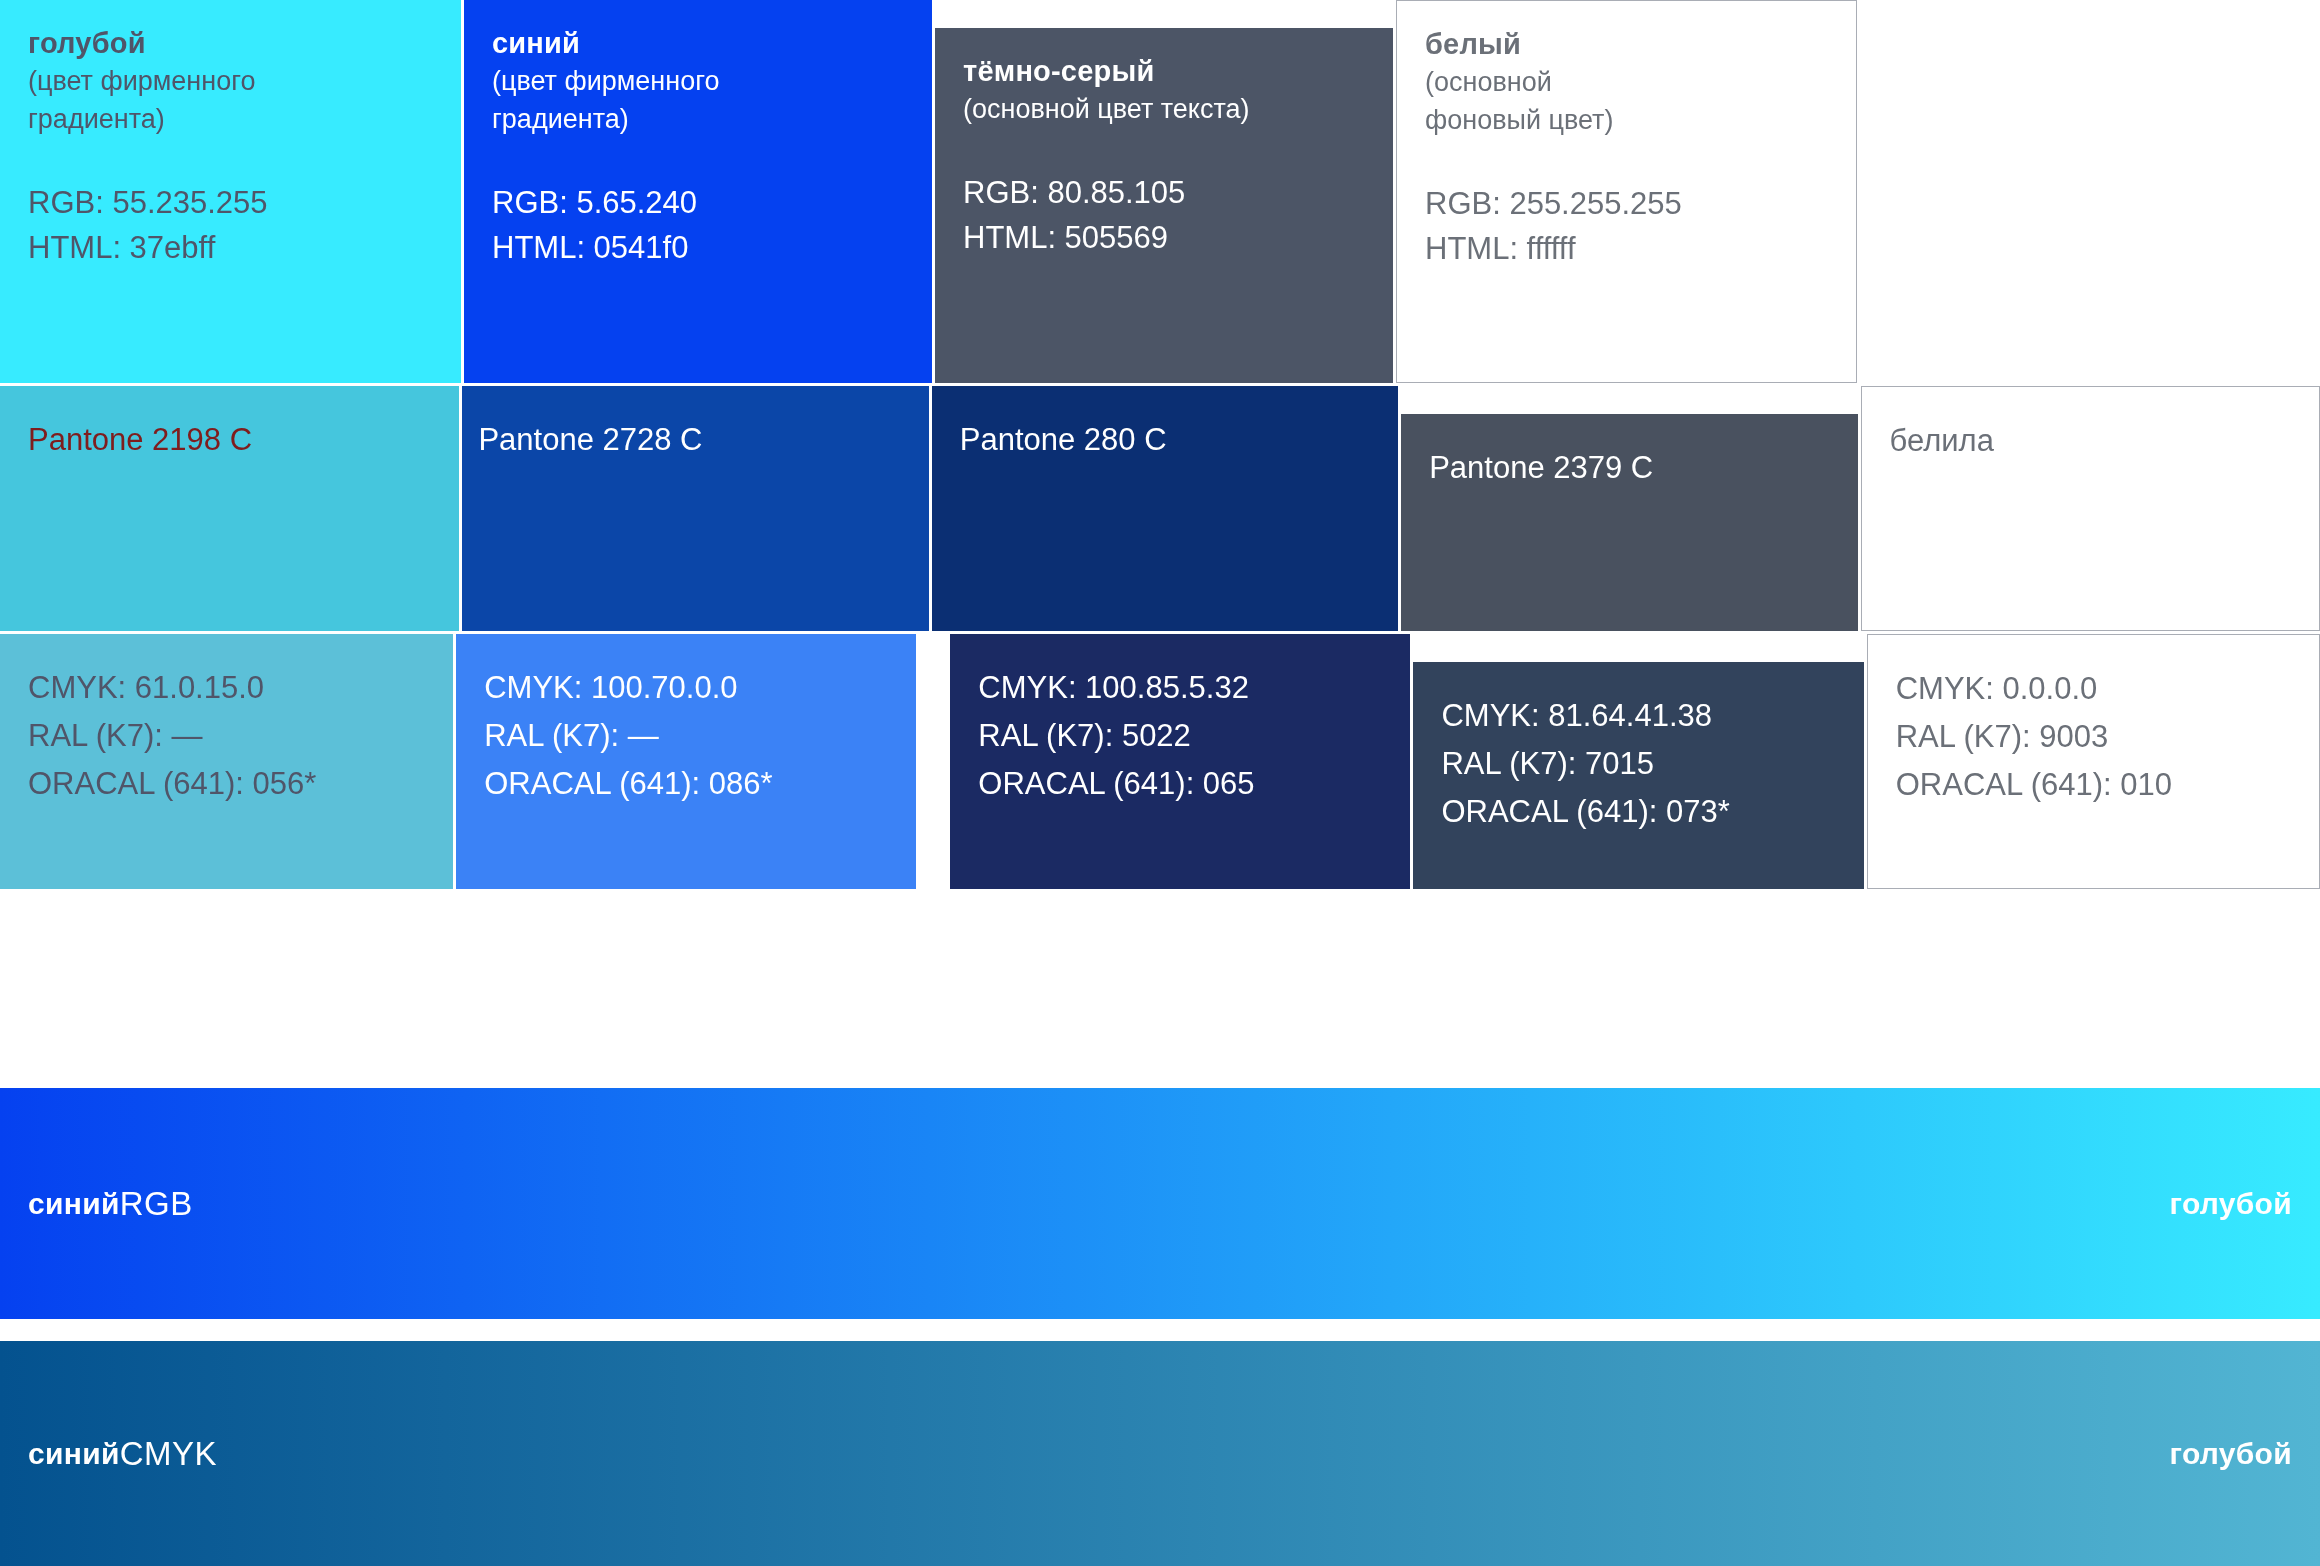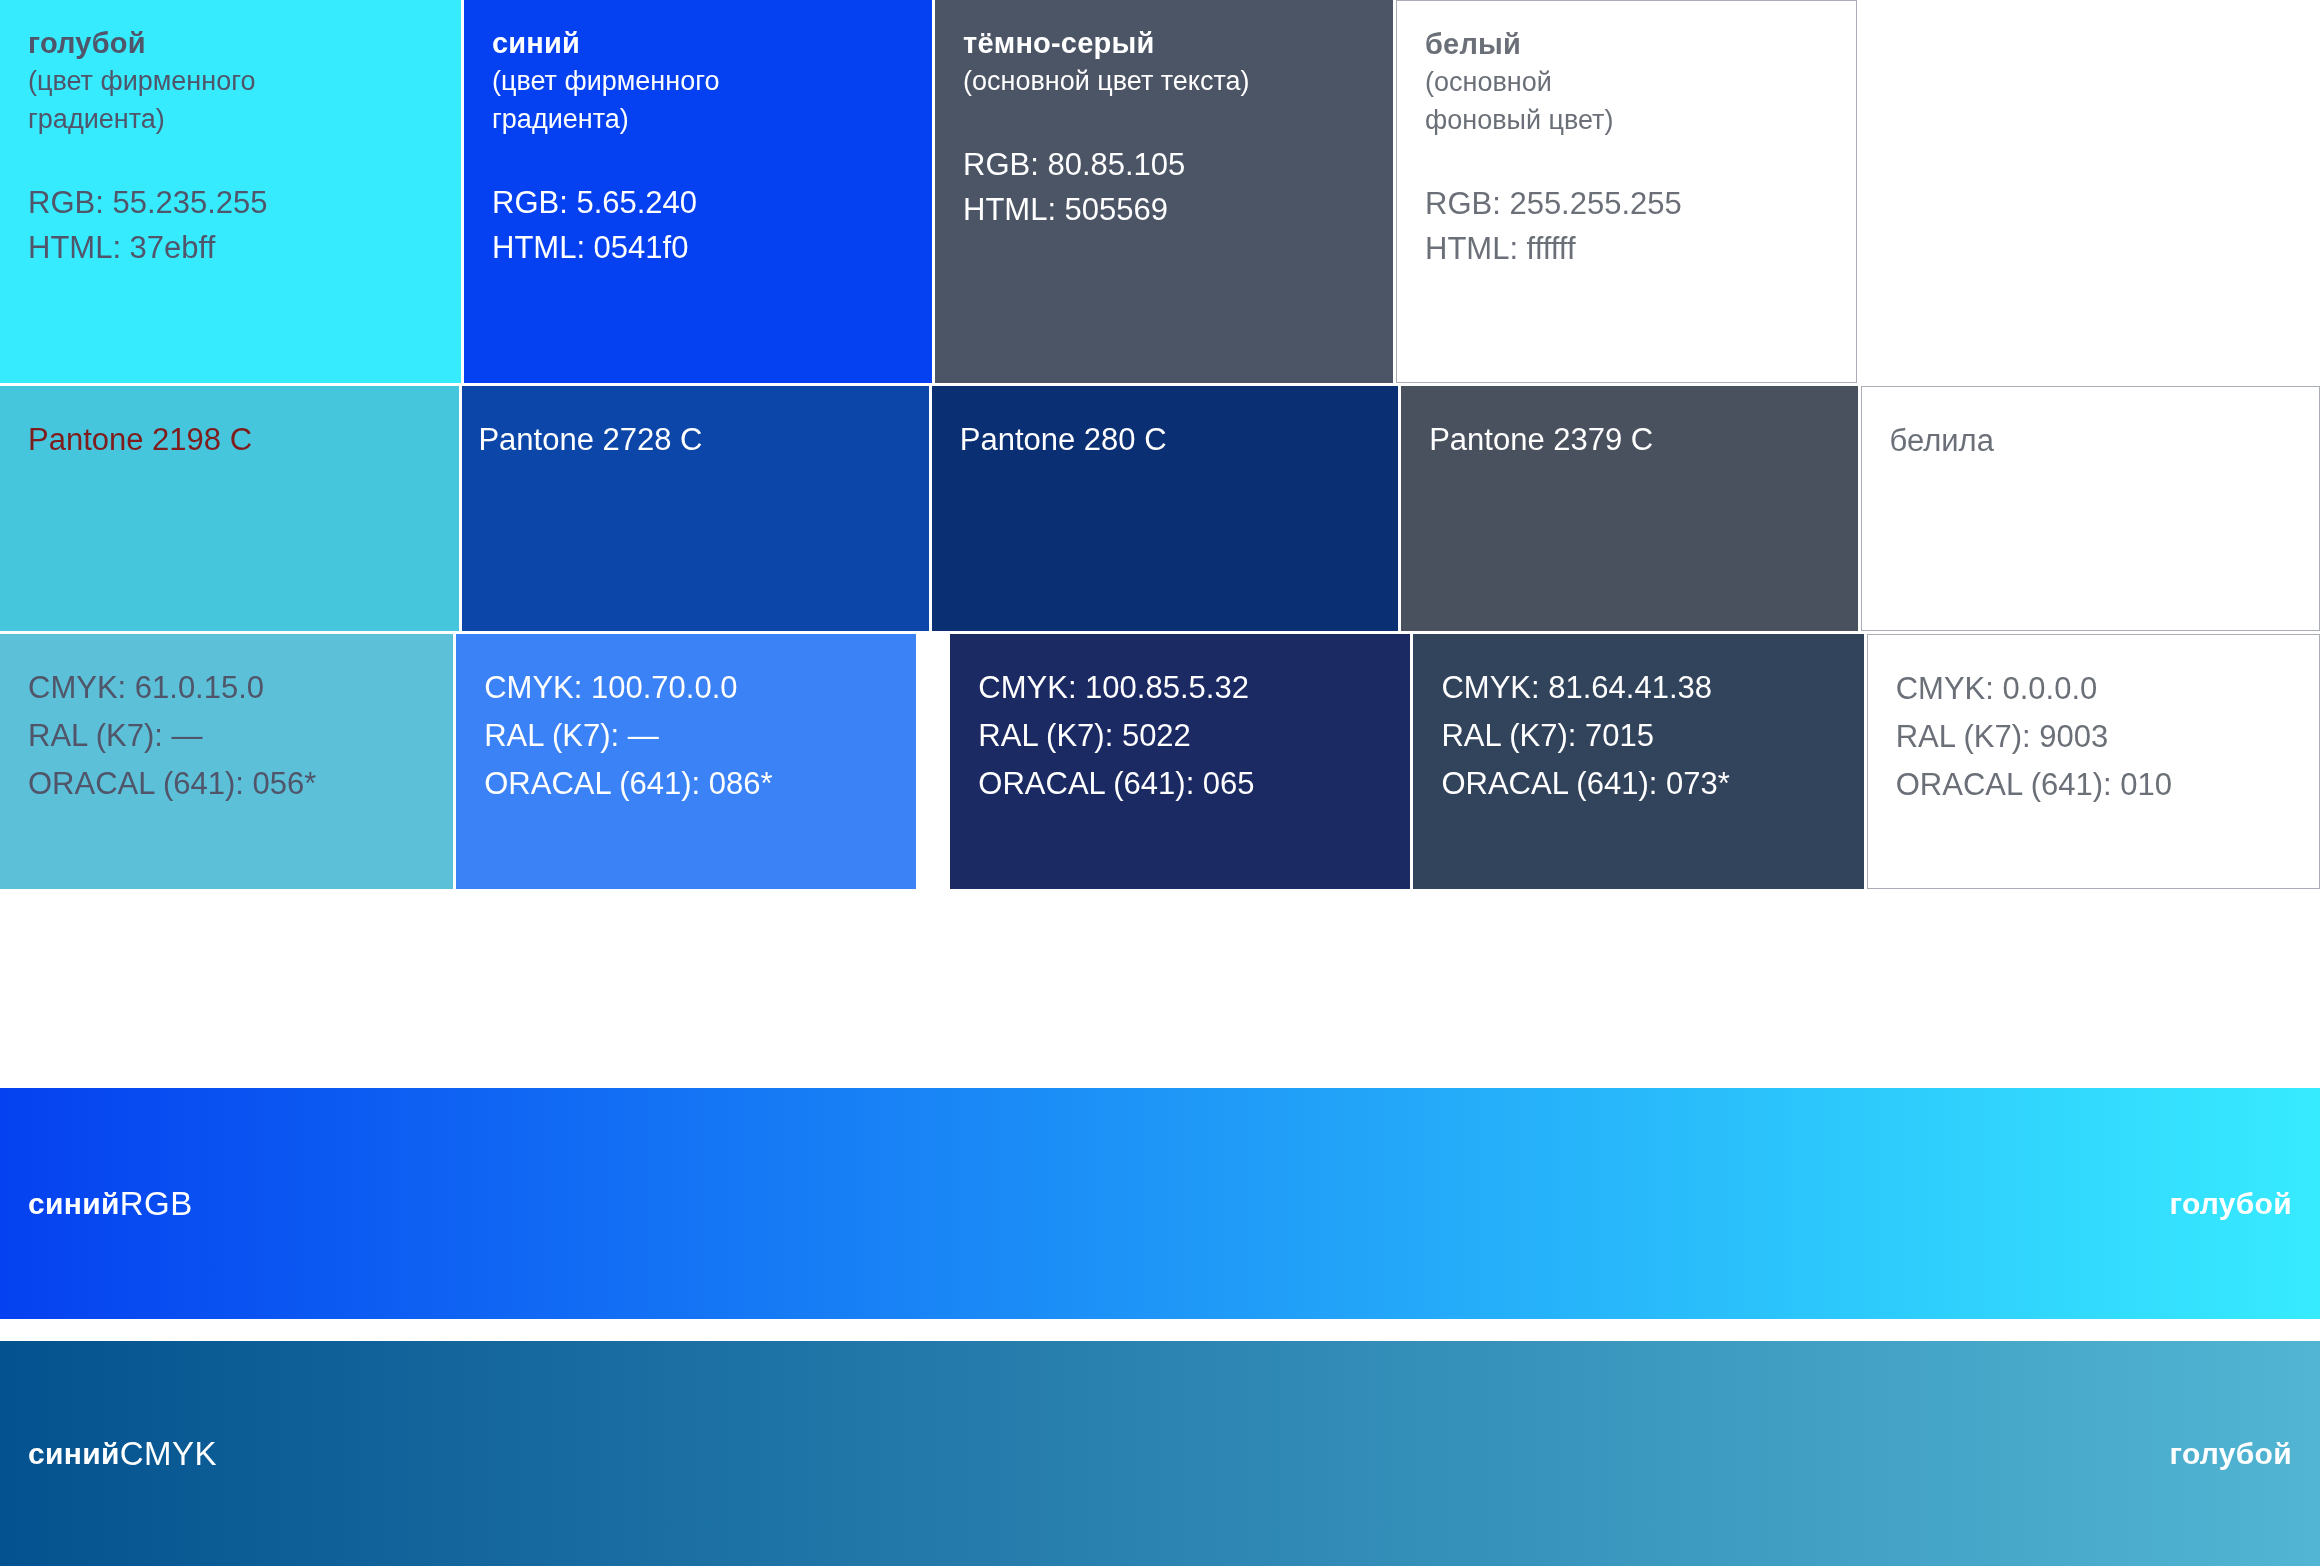"тёмно-серый" .col-3 { margin-top: none -> 28px }
